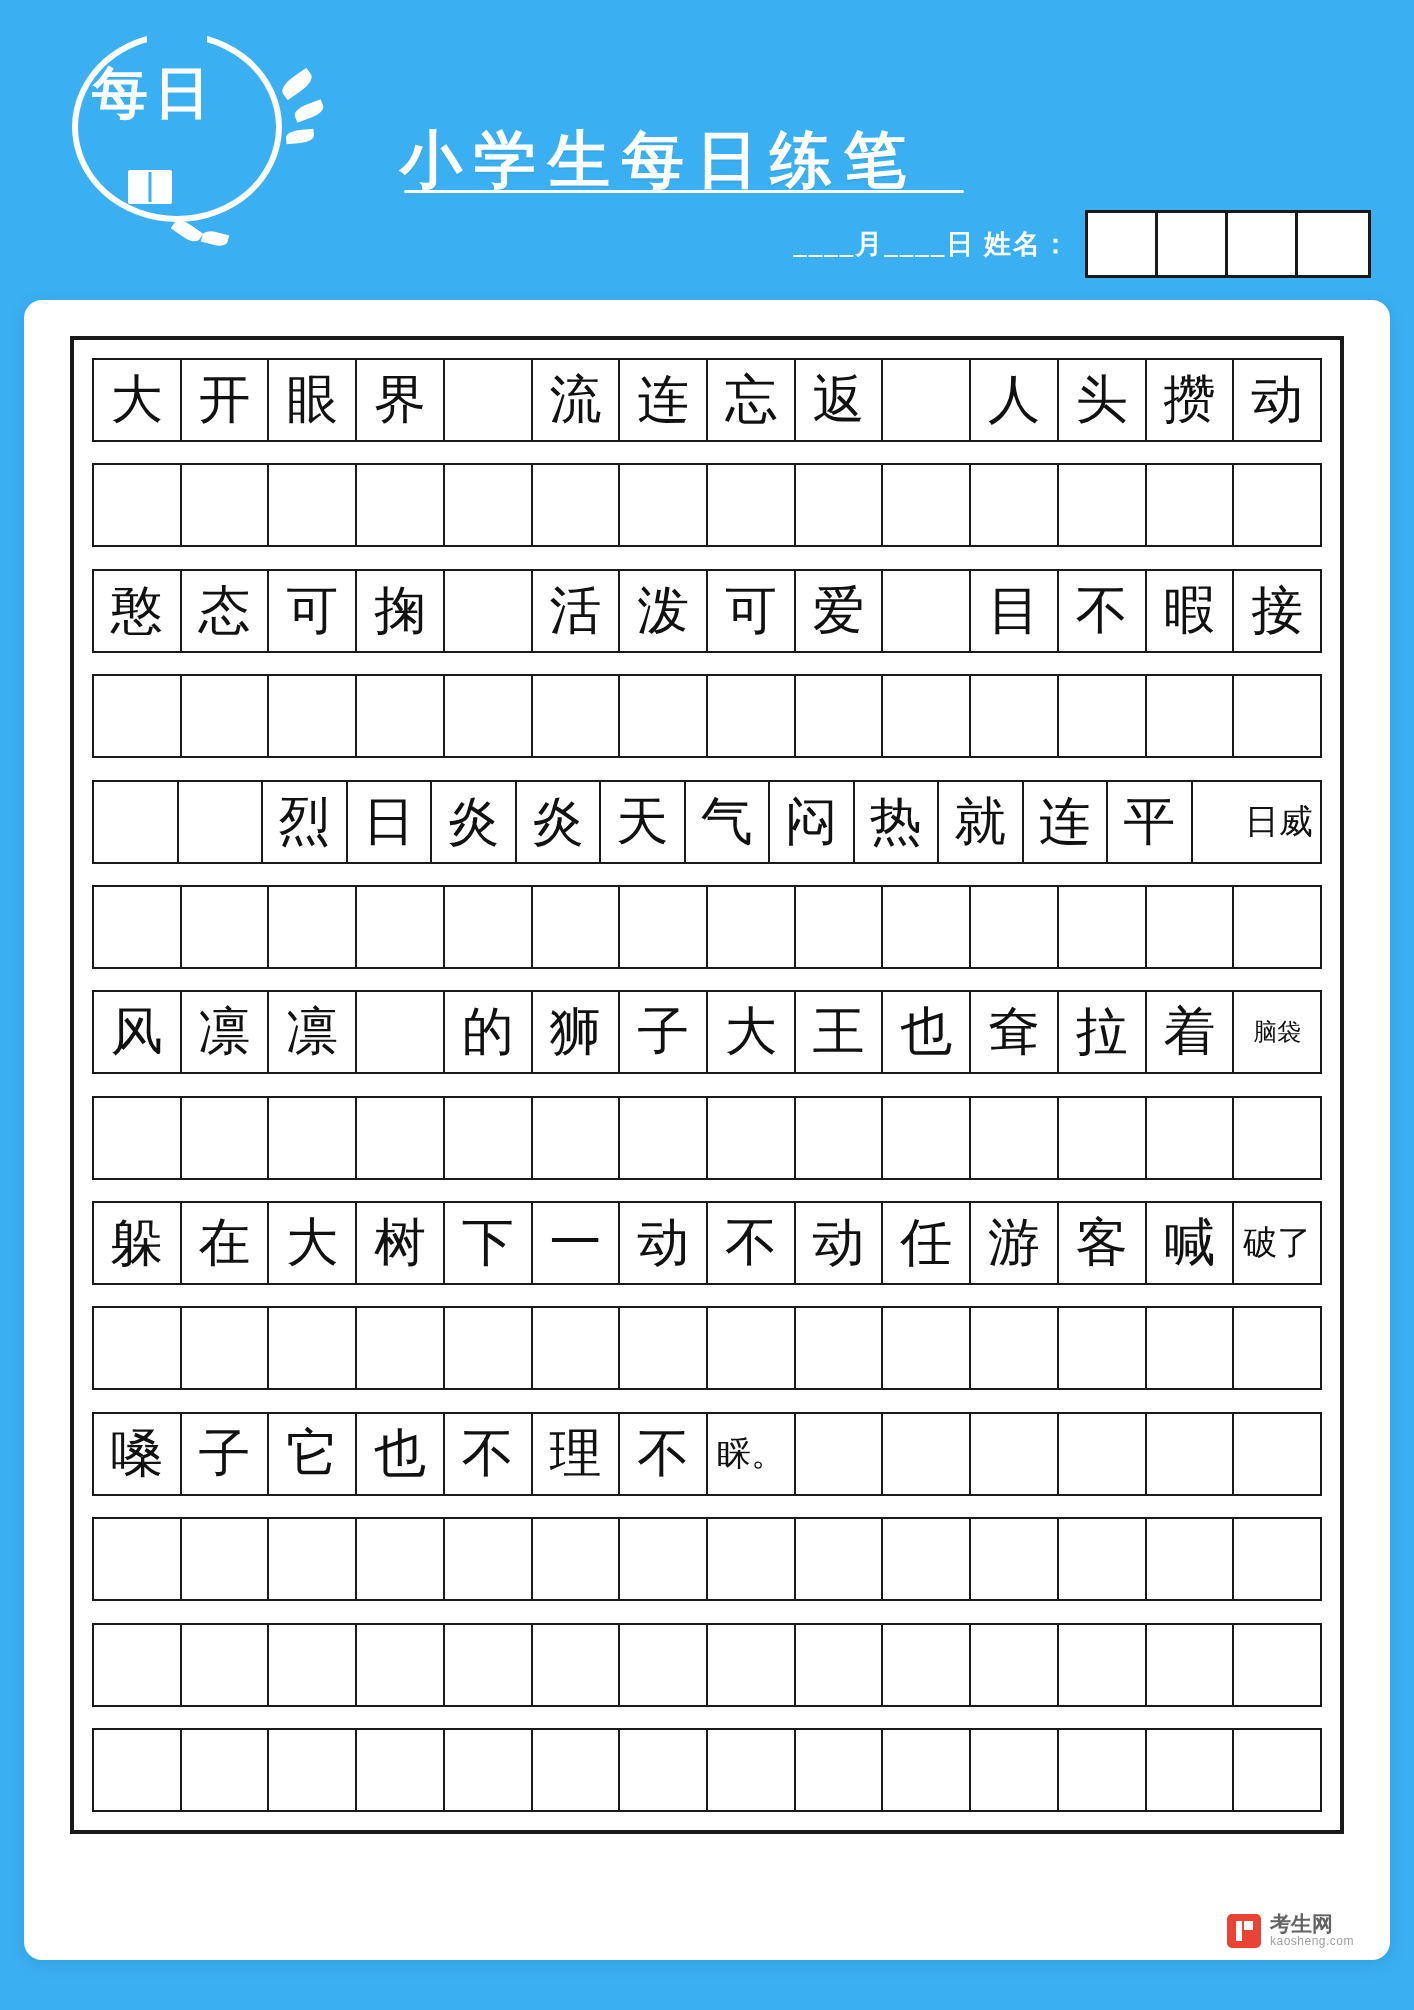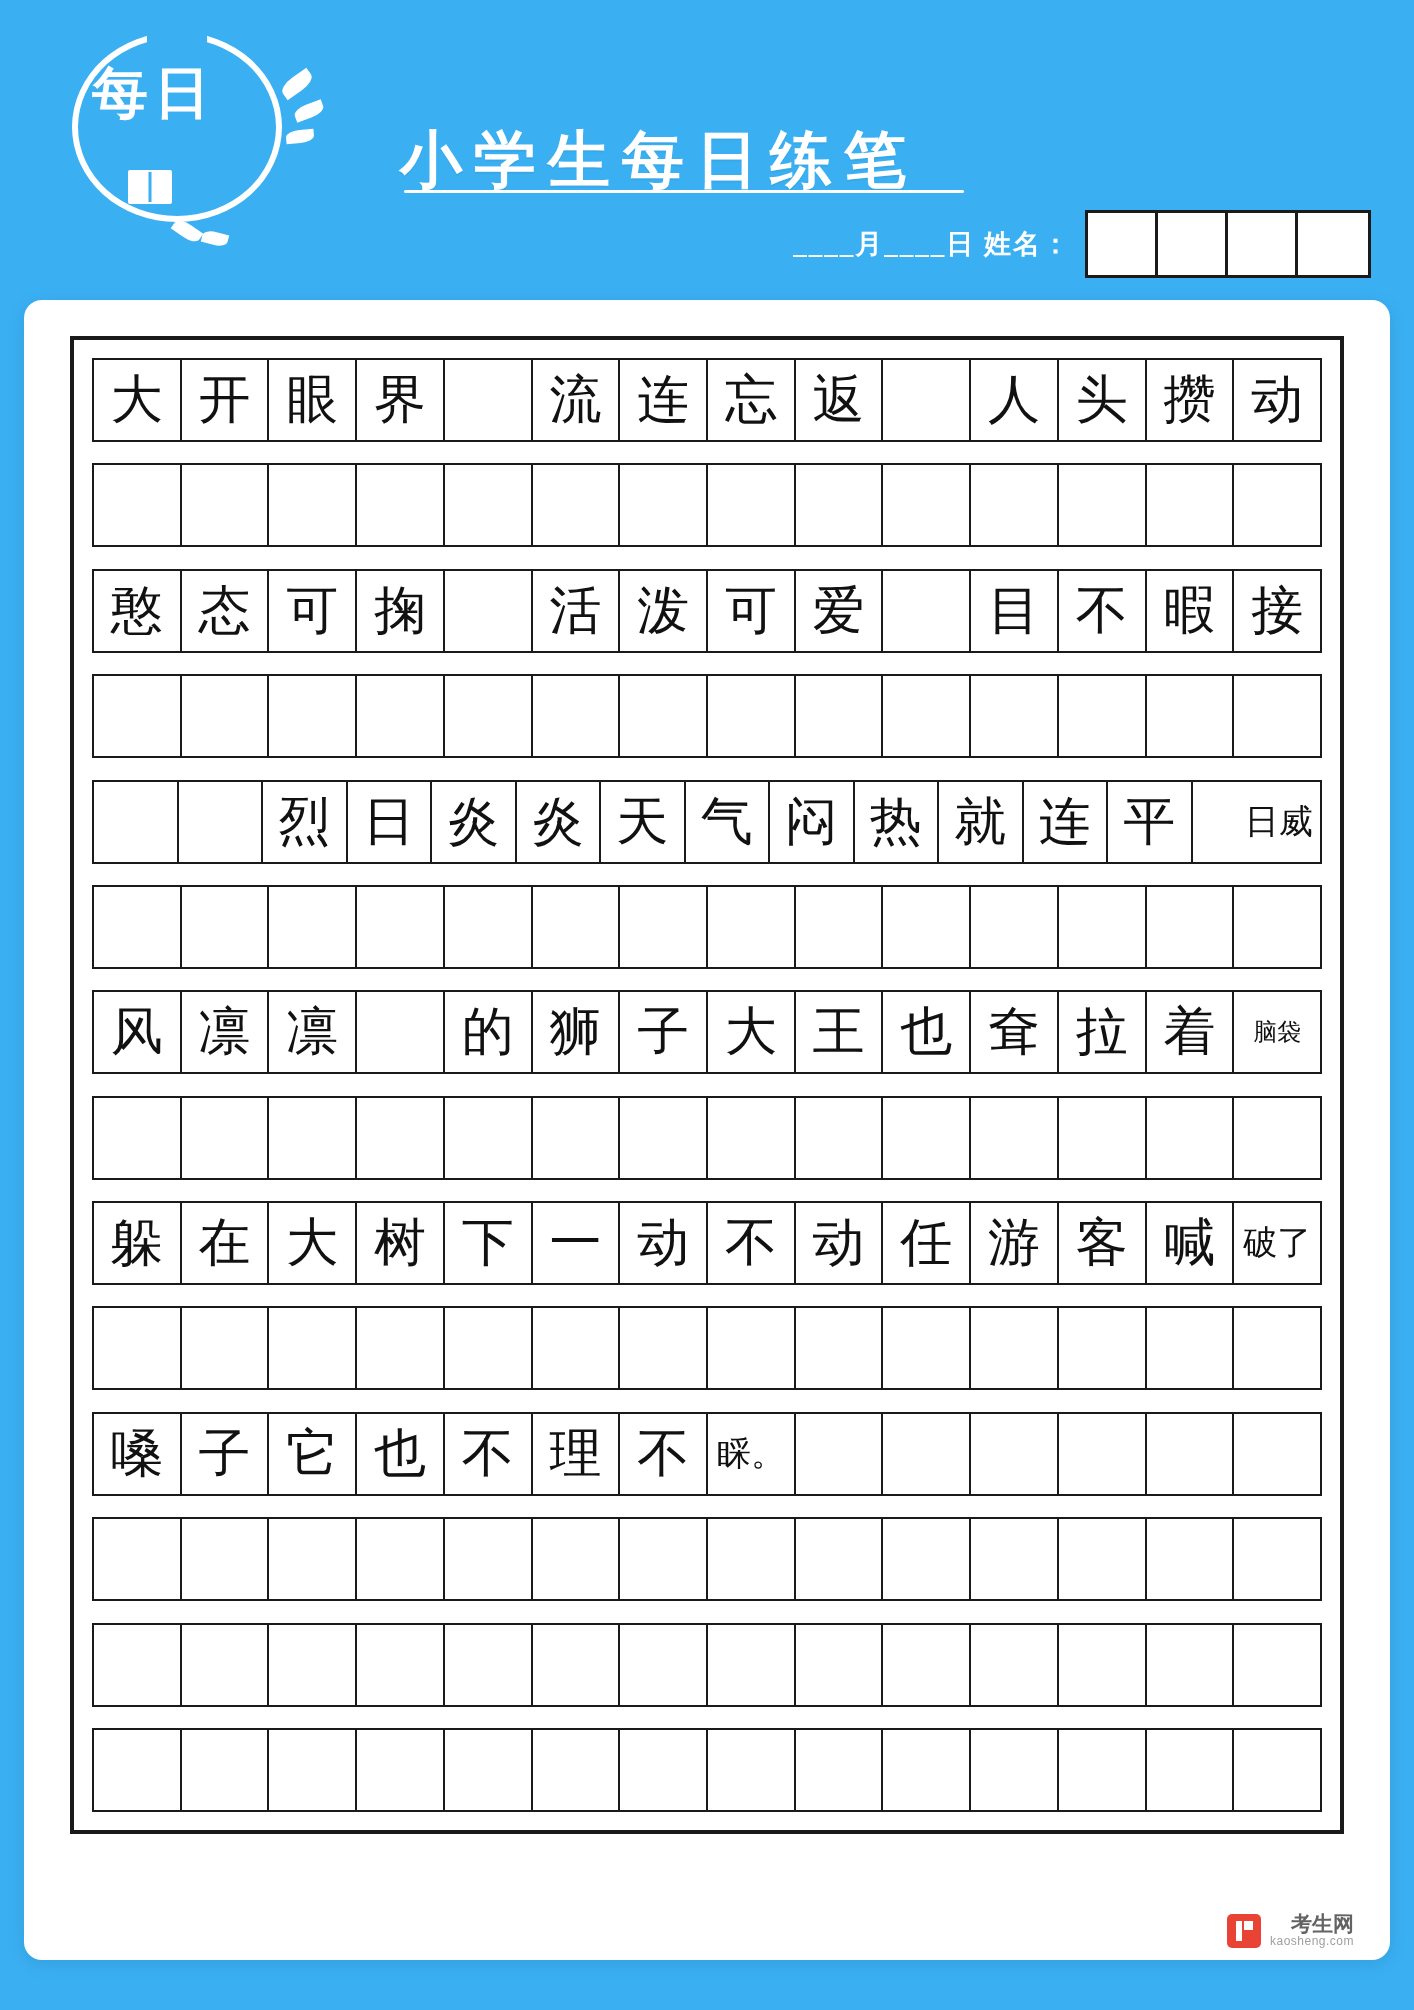"考生网" .watermark { text-align: right -> none }
